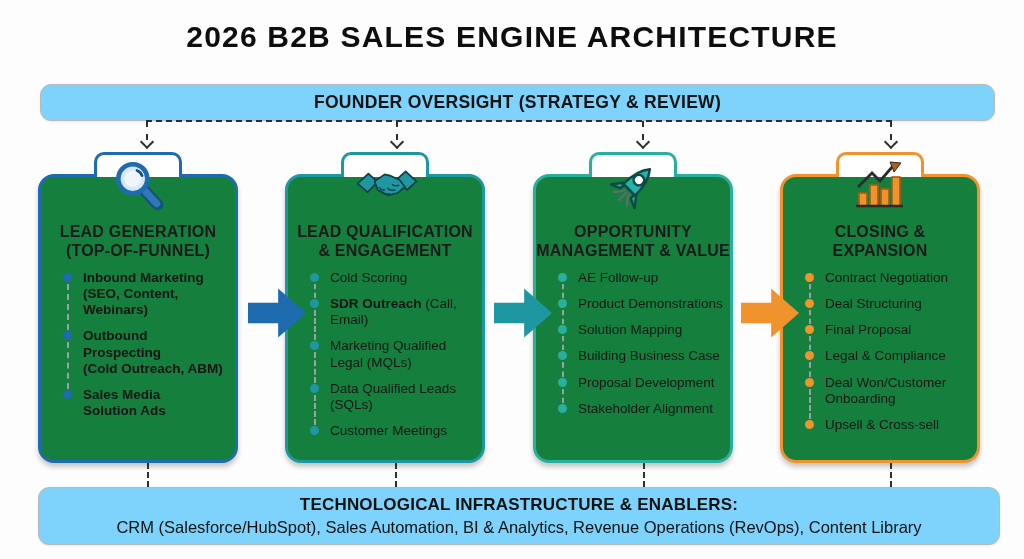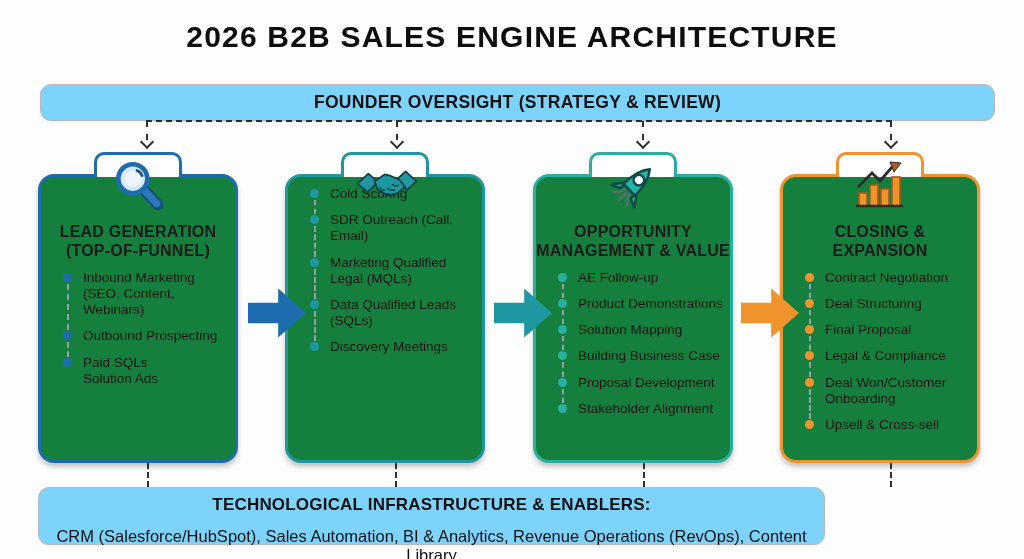"LEAD QUALIFICATION" div.card-title { html: none -> <div> <div>LEAD QUALIFICATION</div> <div>&amp; ENGAGEMENT</div> </div> }
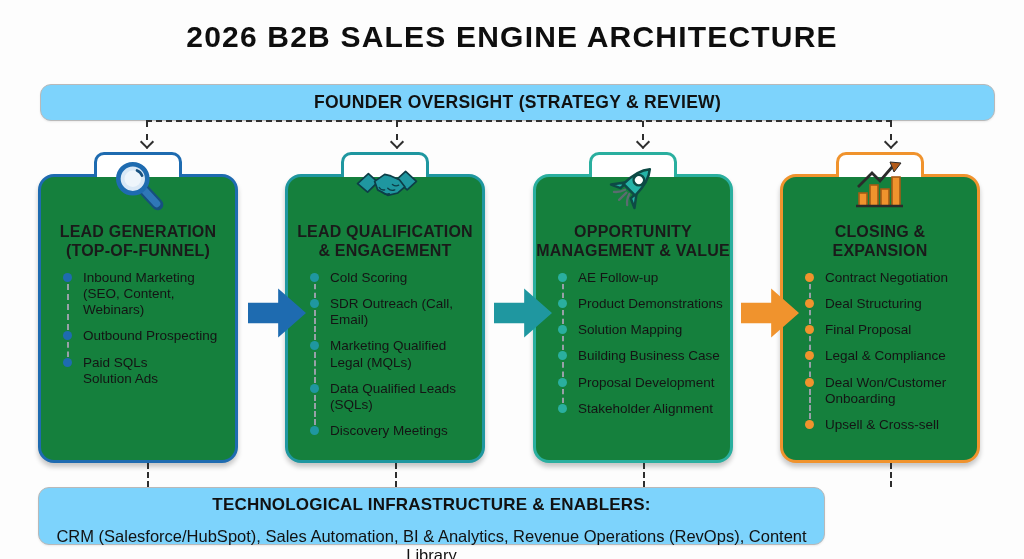"Inbound Marketing" .card li strong { font-weight: 400 -> 700 }
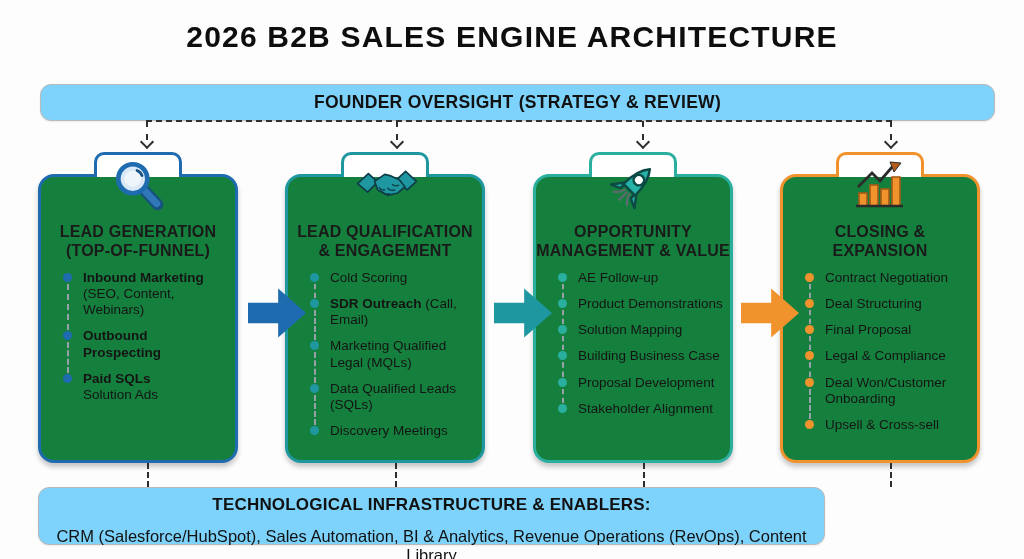"(SEO, Content, Webinars)" .card li .sub { font-weight: 400 -> 700 }
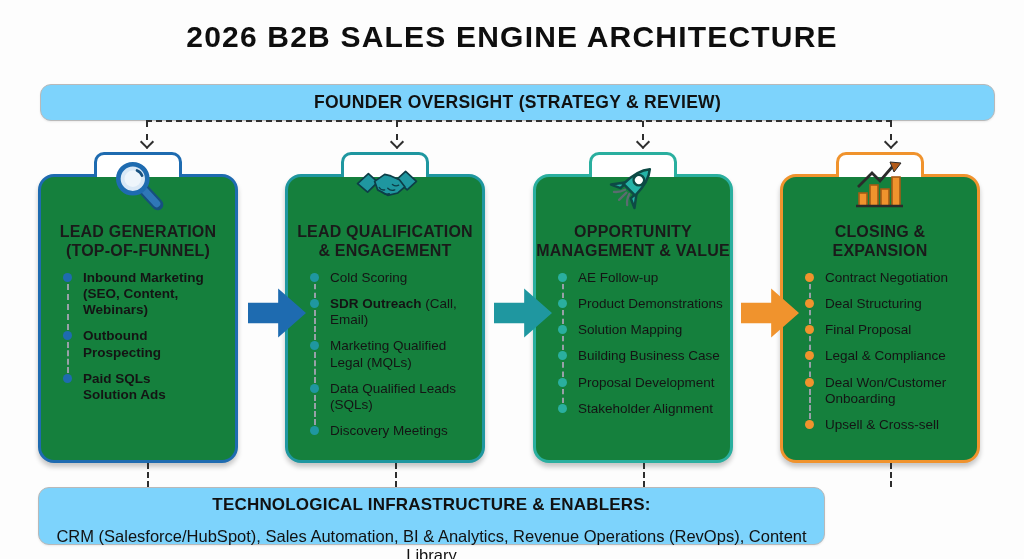"(Cold Outreach, ABM)" span.sub { html: none -> <span>(Cold Outreach, ABM)</span> }
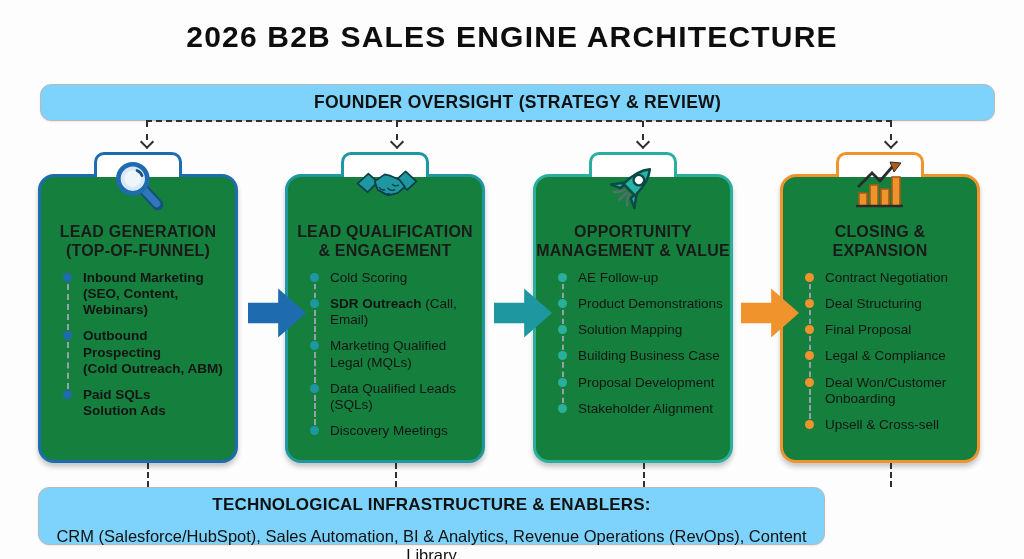"Paid SQLs" strong { text: Paid SQLs -> Sales Media }
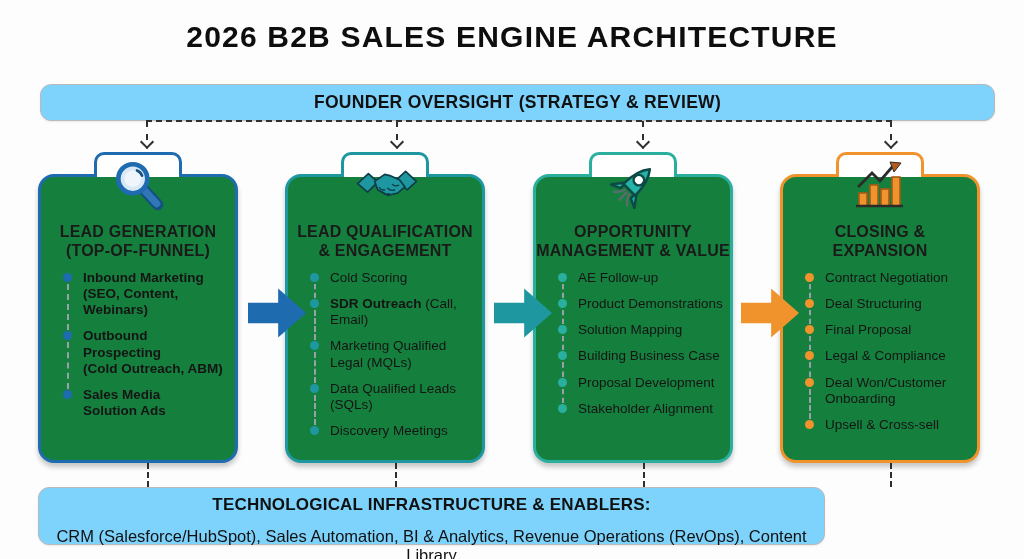"Discovery Meetings" span { text: Discovery -> Customer }
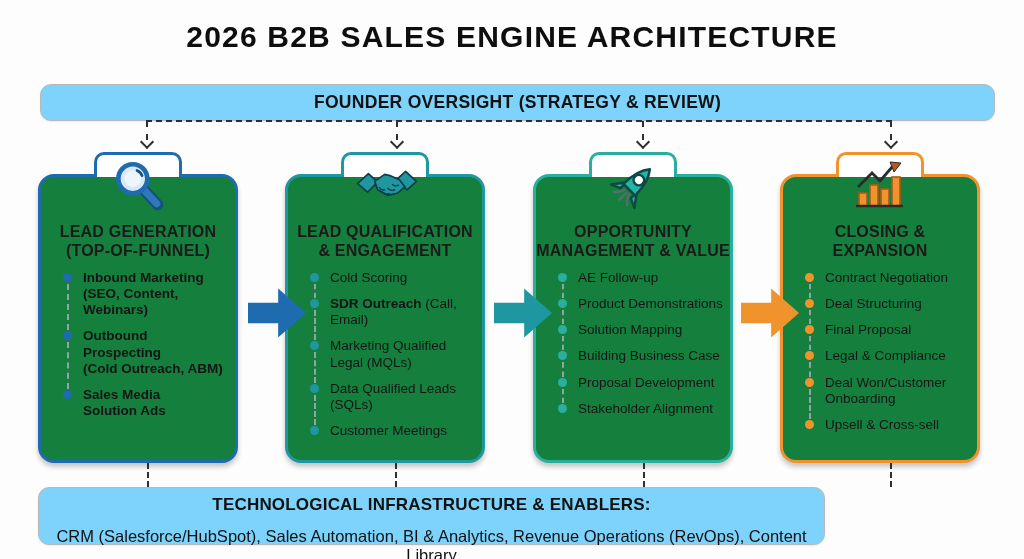"TECHNOLOGICAL INFRASTRUCTURE & ENABLERS:" .banner.bottom { width: 787px -> 962px }
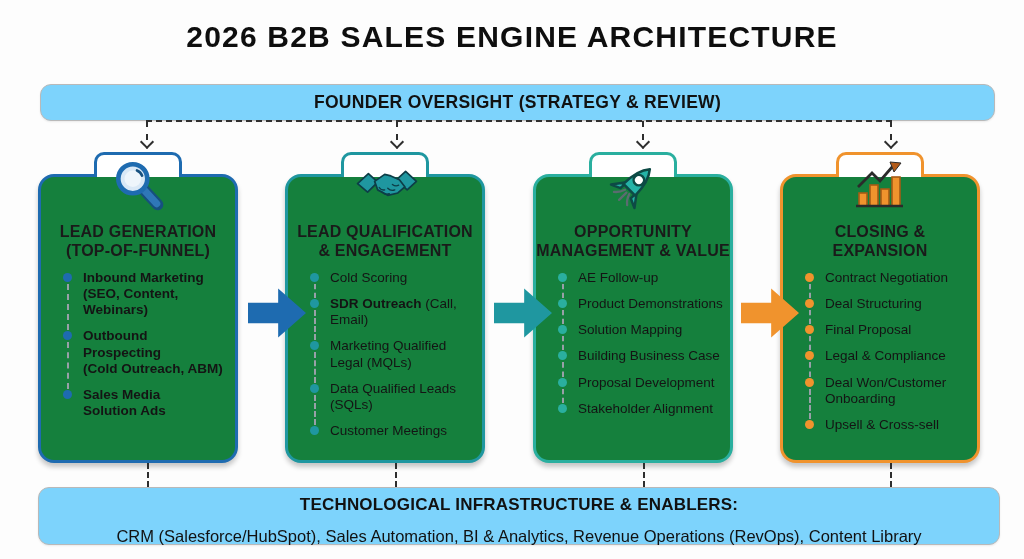"CRM (Salesforce/HubSpot), Sales" .banner.bottom .line2 { margin-top: 12px -> 3px }
